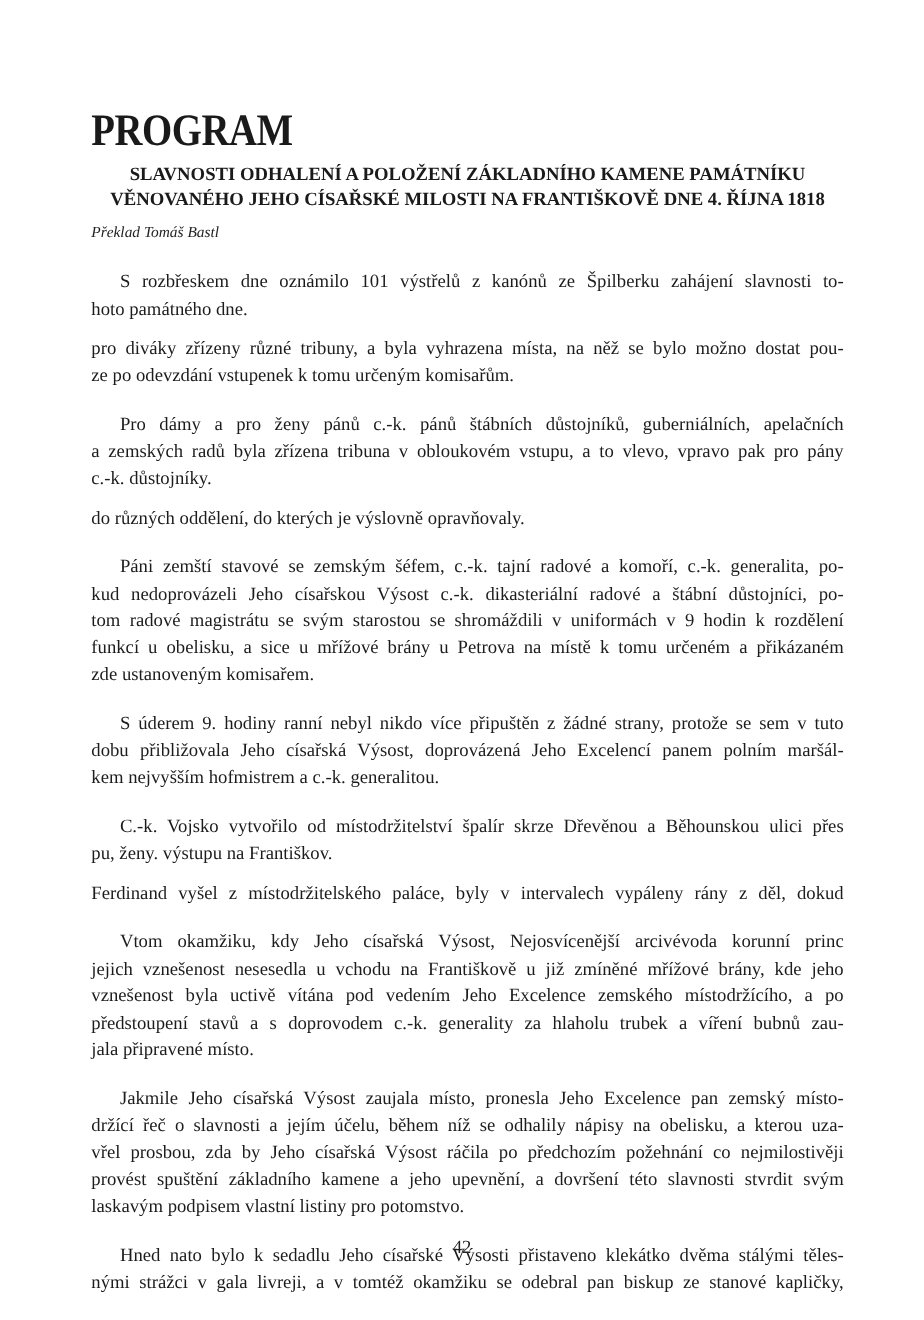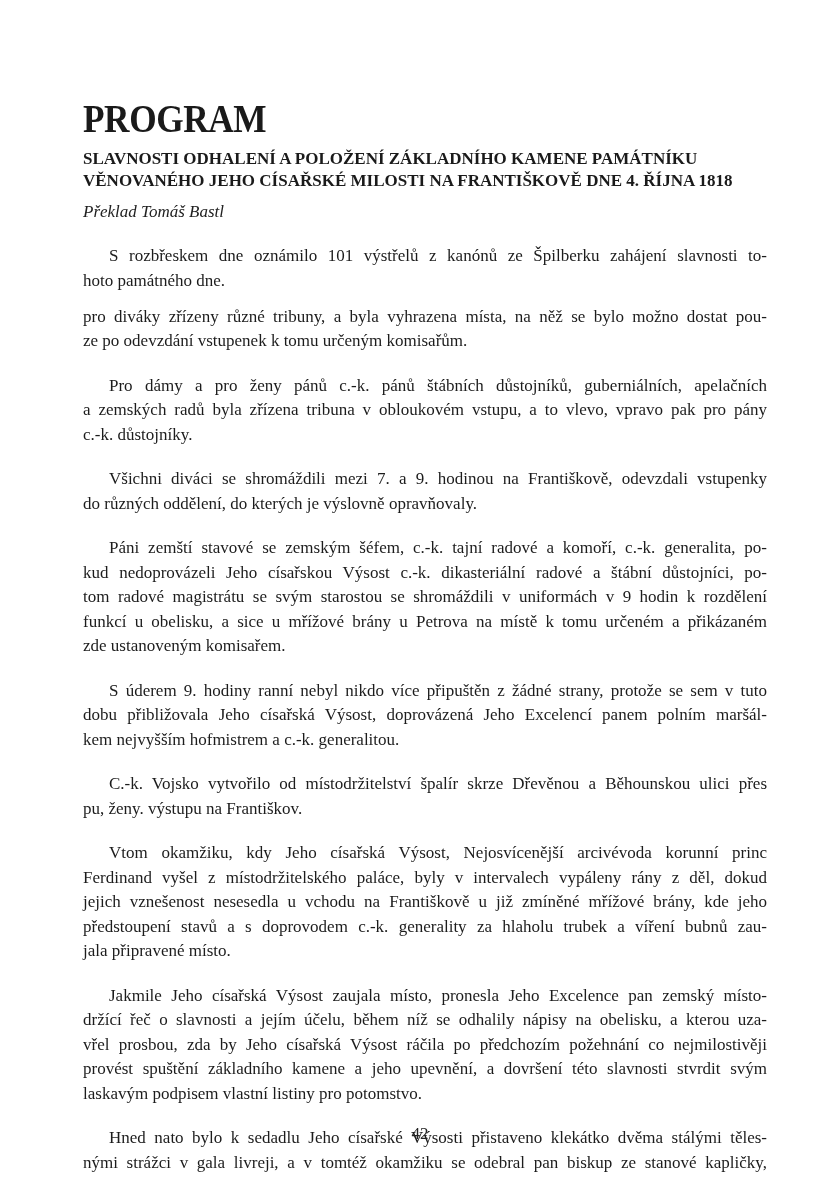"SLAVNOSTI ODHALENÍ A POLOŽENÍ ZÁKLADNÍHO" .subtitle { text-align: none -> center }
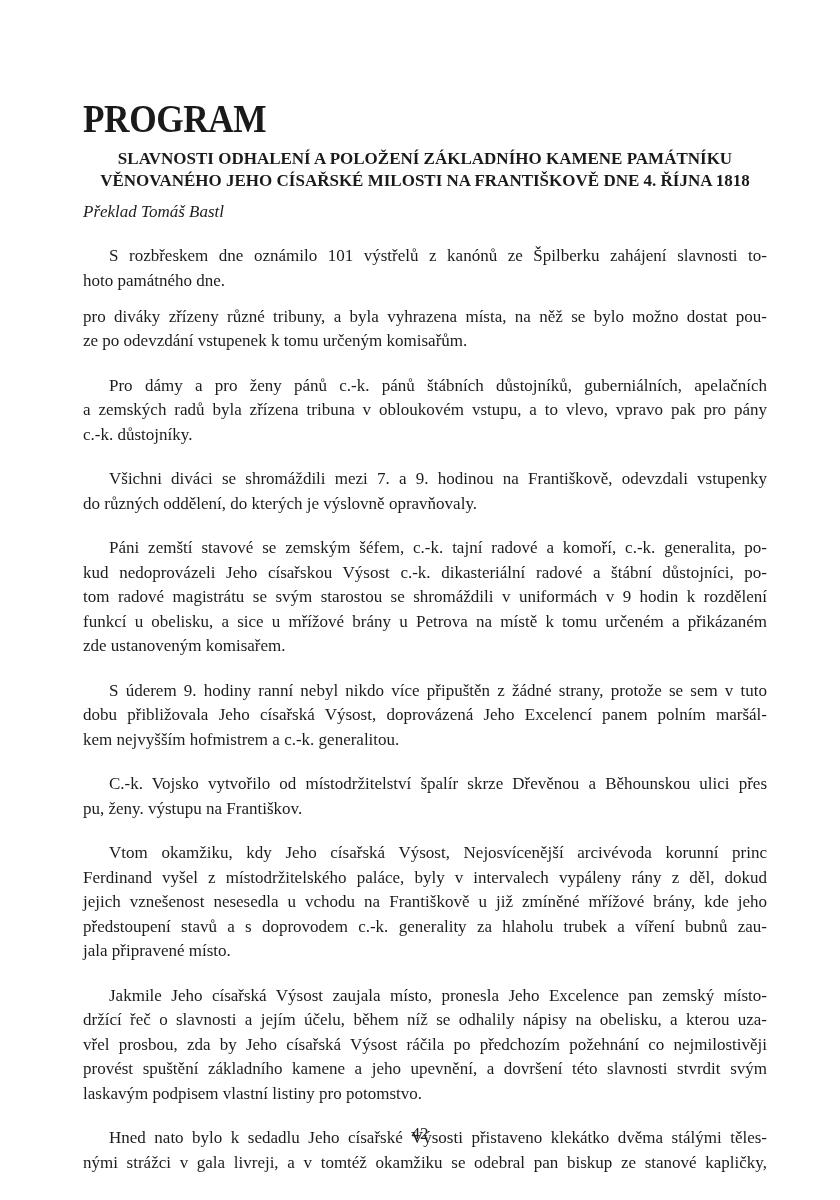"Překlad Tomáš Bastl" .author { font-size: 17px -> 14px }
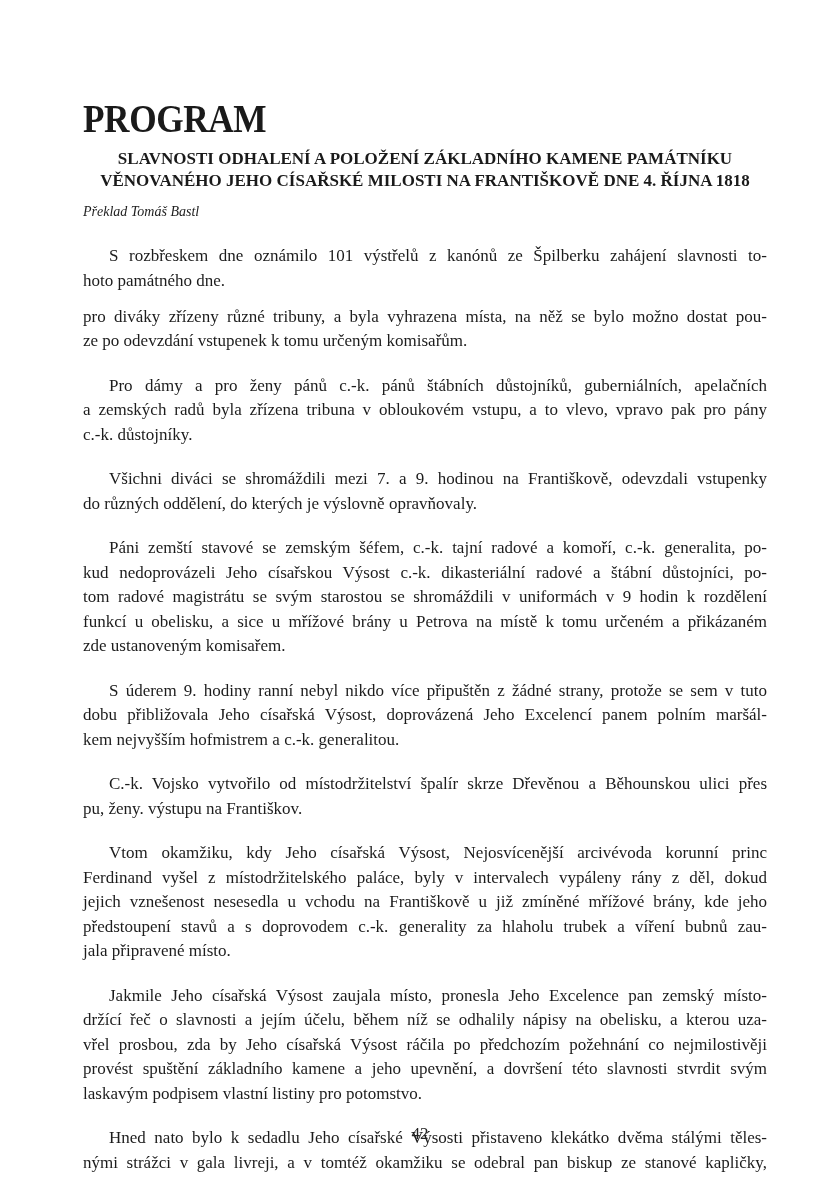"Všichni diváci se shromáždili mezi" span.ln { html: <span>Všichni diváci se shromáždili mezi 7. a 9. hodinou na Františkově, odevzdali vstupenky</span> -> none }
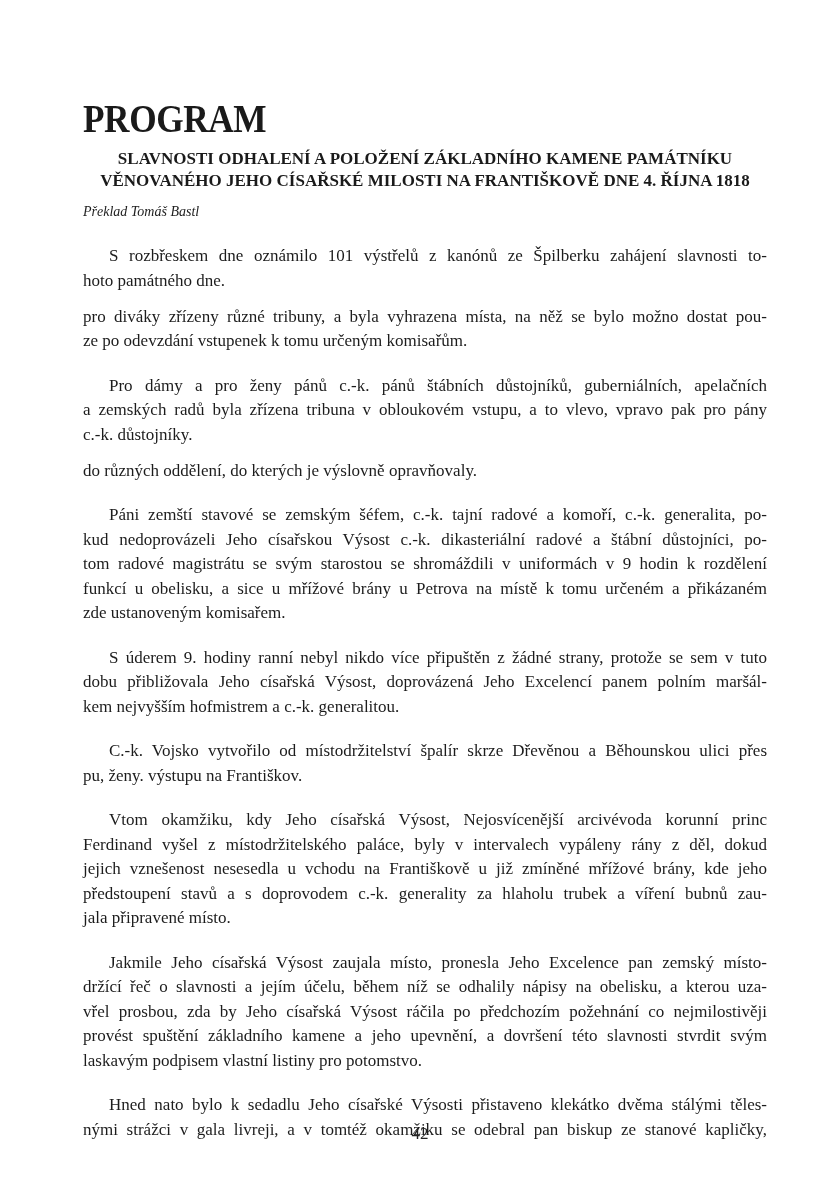"Vtom okamžiku, kdy Jeho císařská" span.ln { order: before "Ferdinand vyšel z místodržitelského" -> after "Ferdinand vyšel z místodržitelského" }
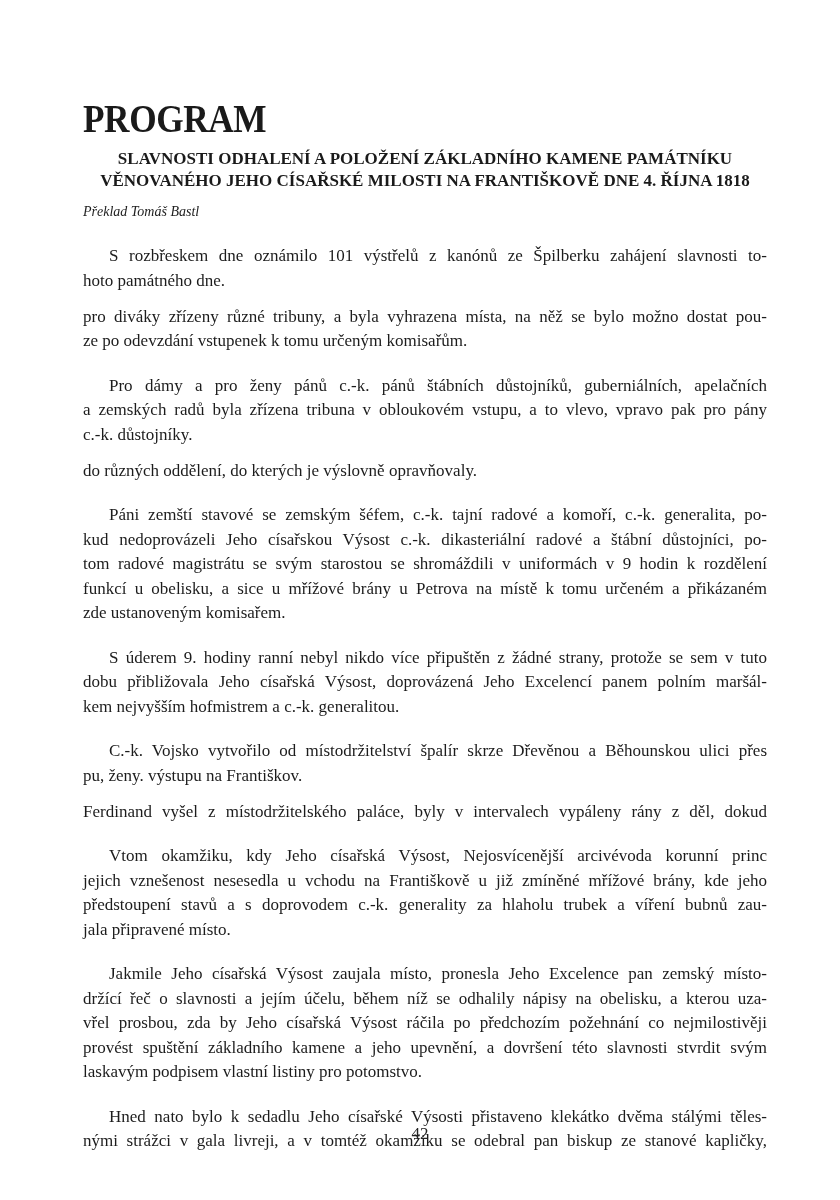"vznešenost byla uctivě vítána pod" span.ln { html: none -> <span>vznešenost byla uctivě vítána pod vedením Jeho Excelence zemského místodržícího, a po</span> }
